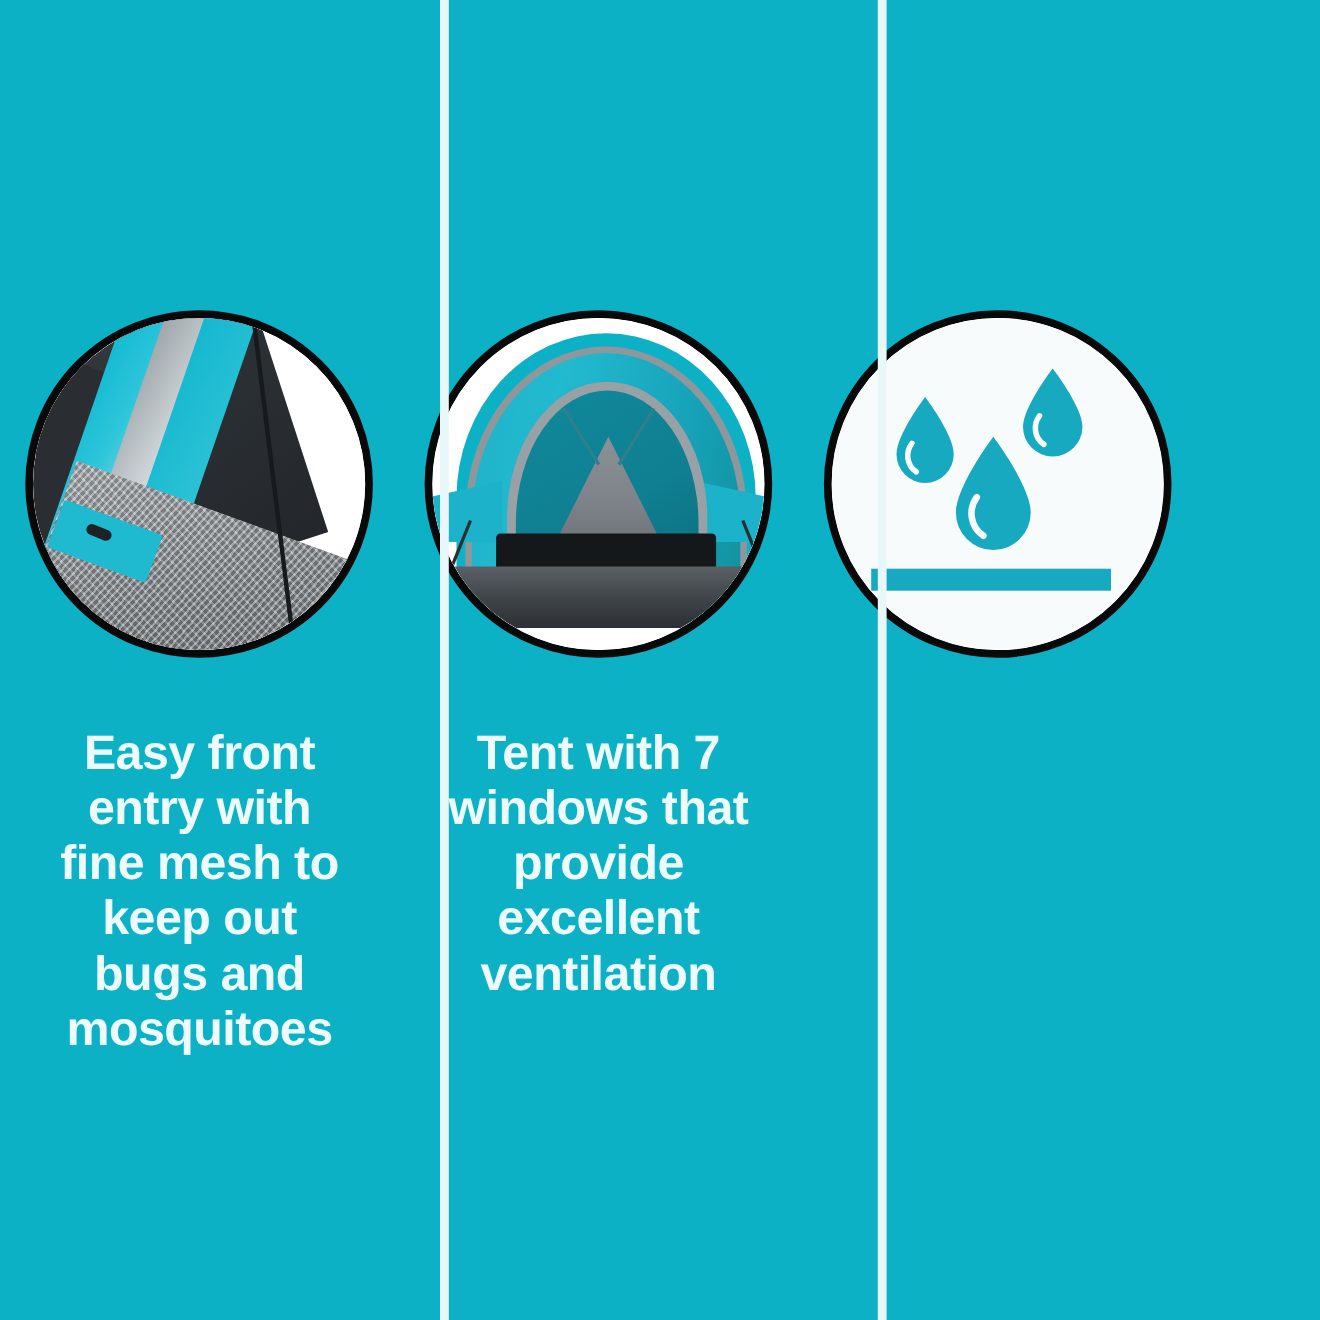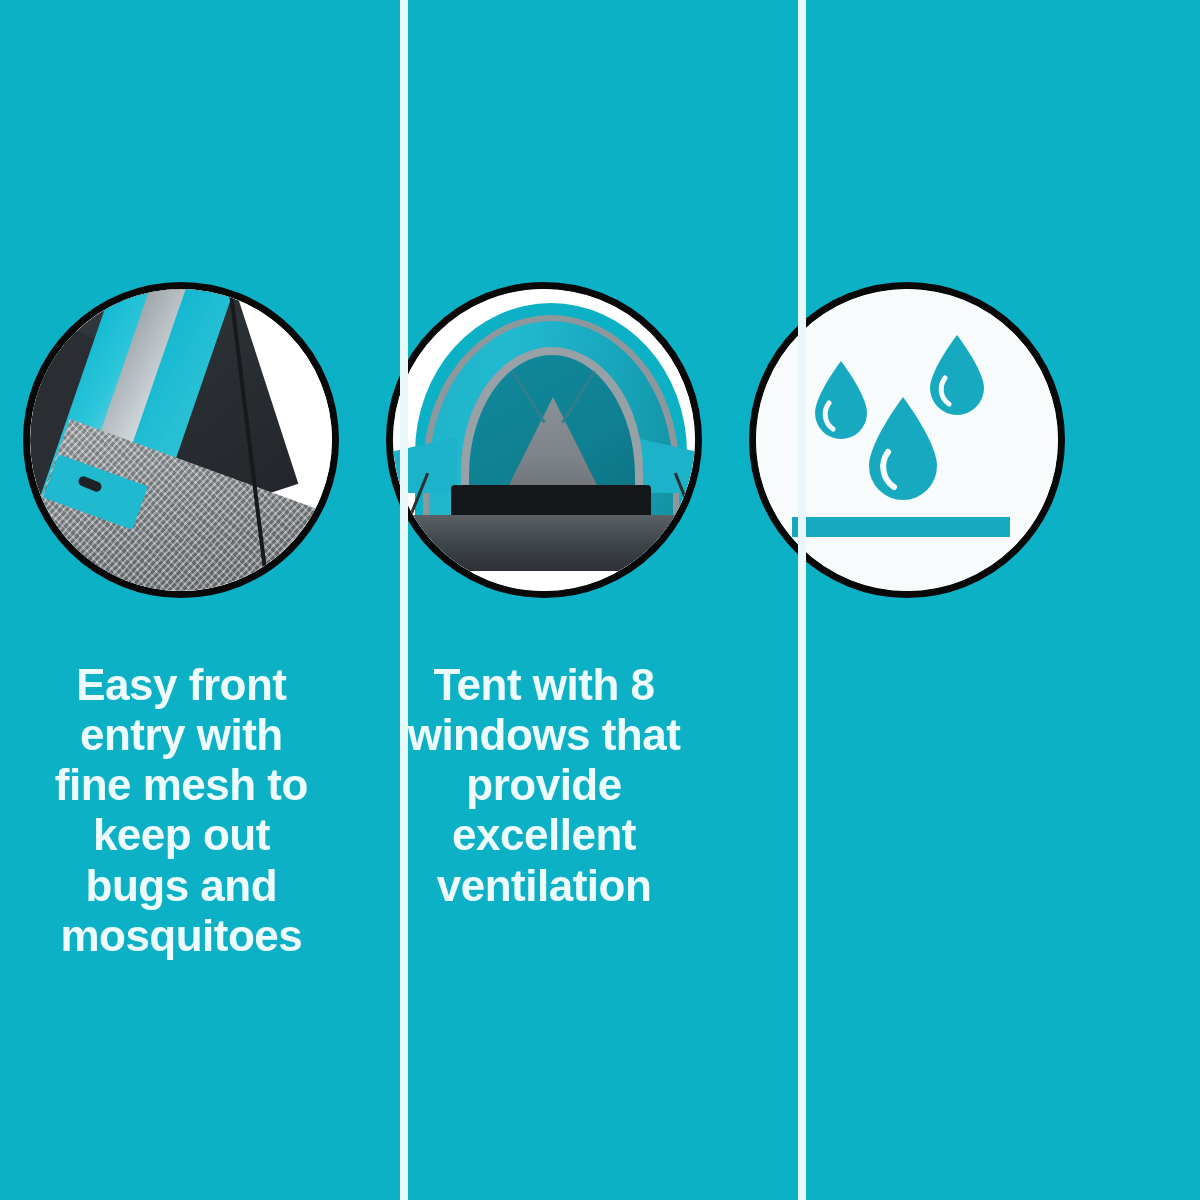"Tent with 8" div.caption { text: 8 -> 7 }
